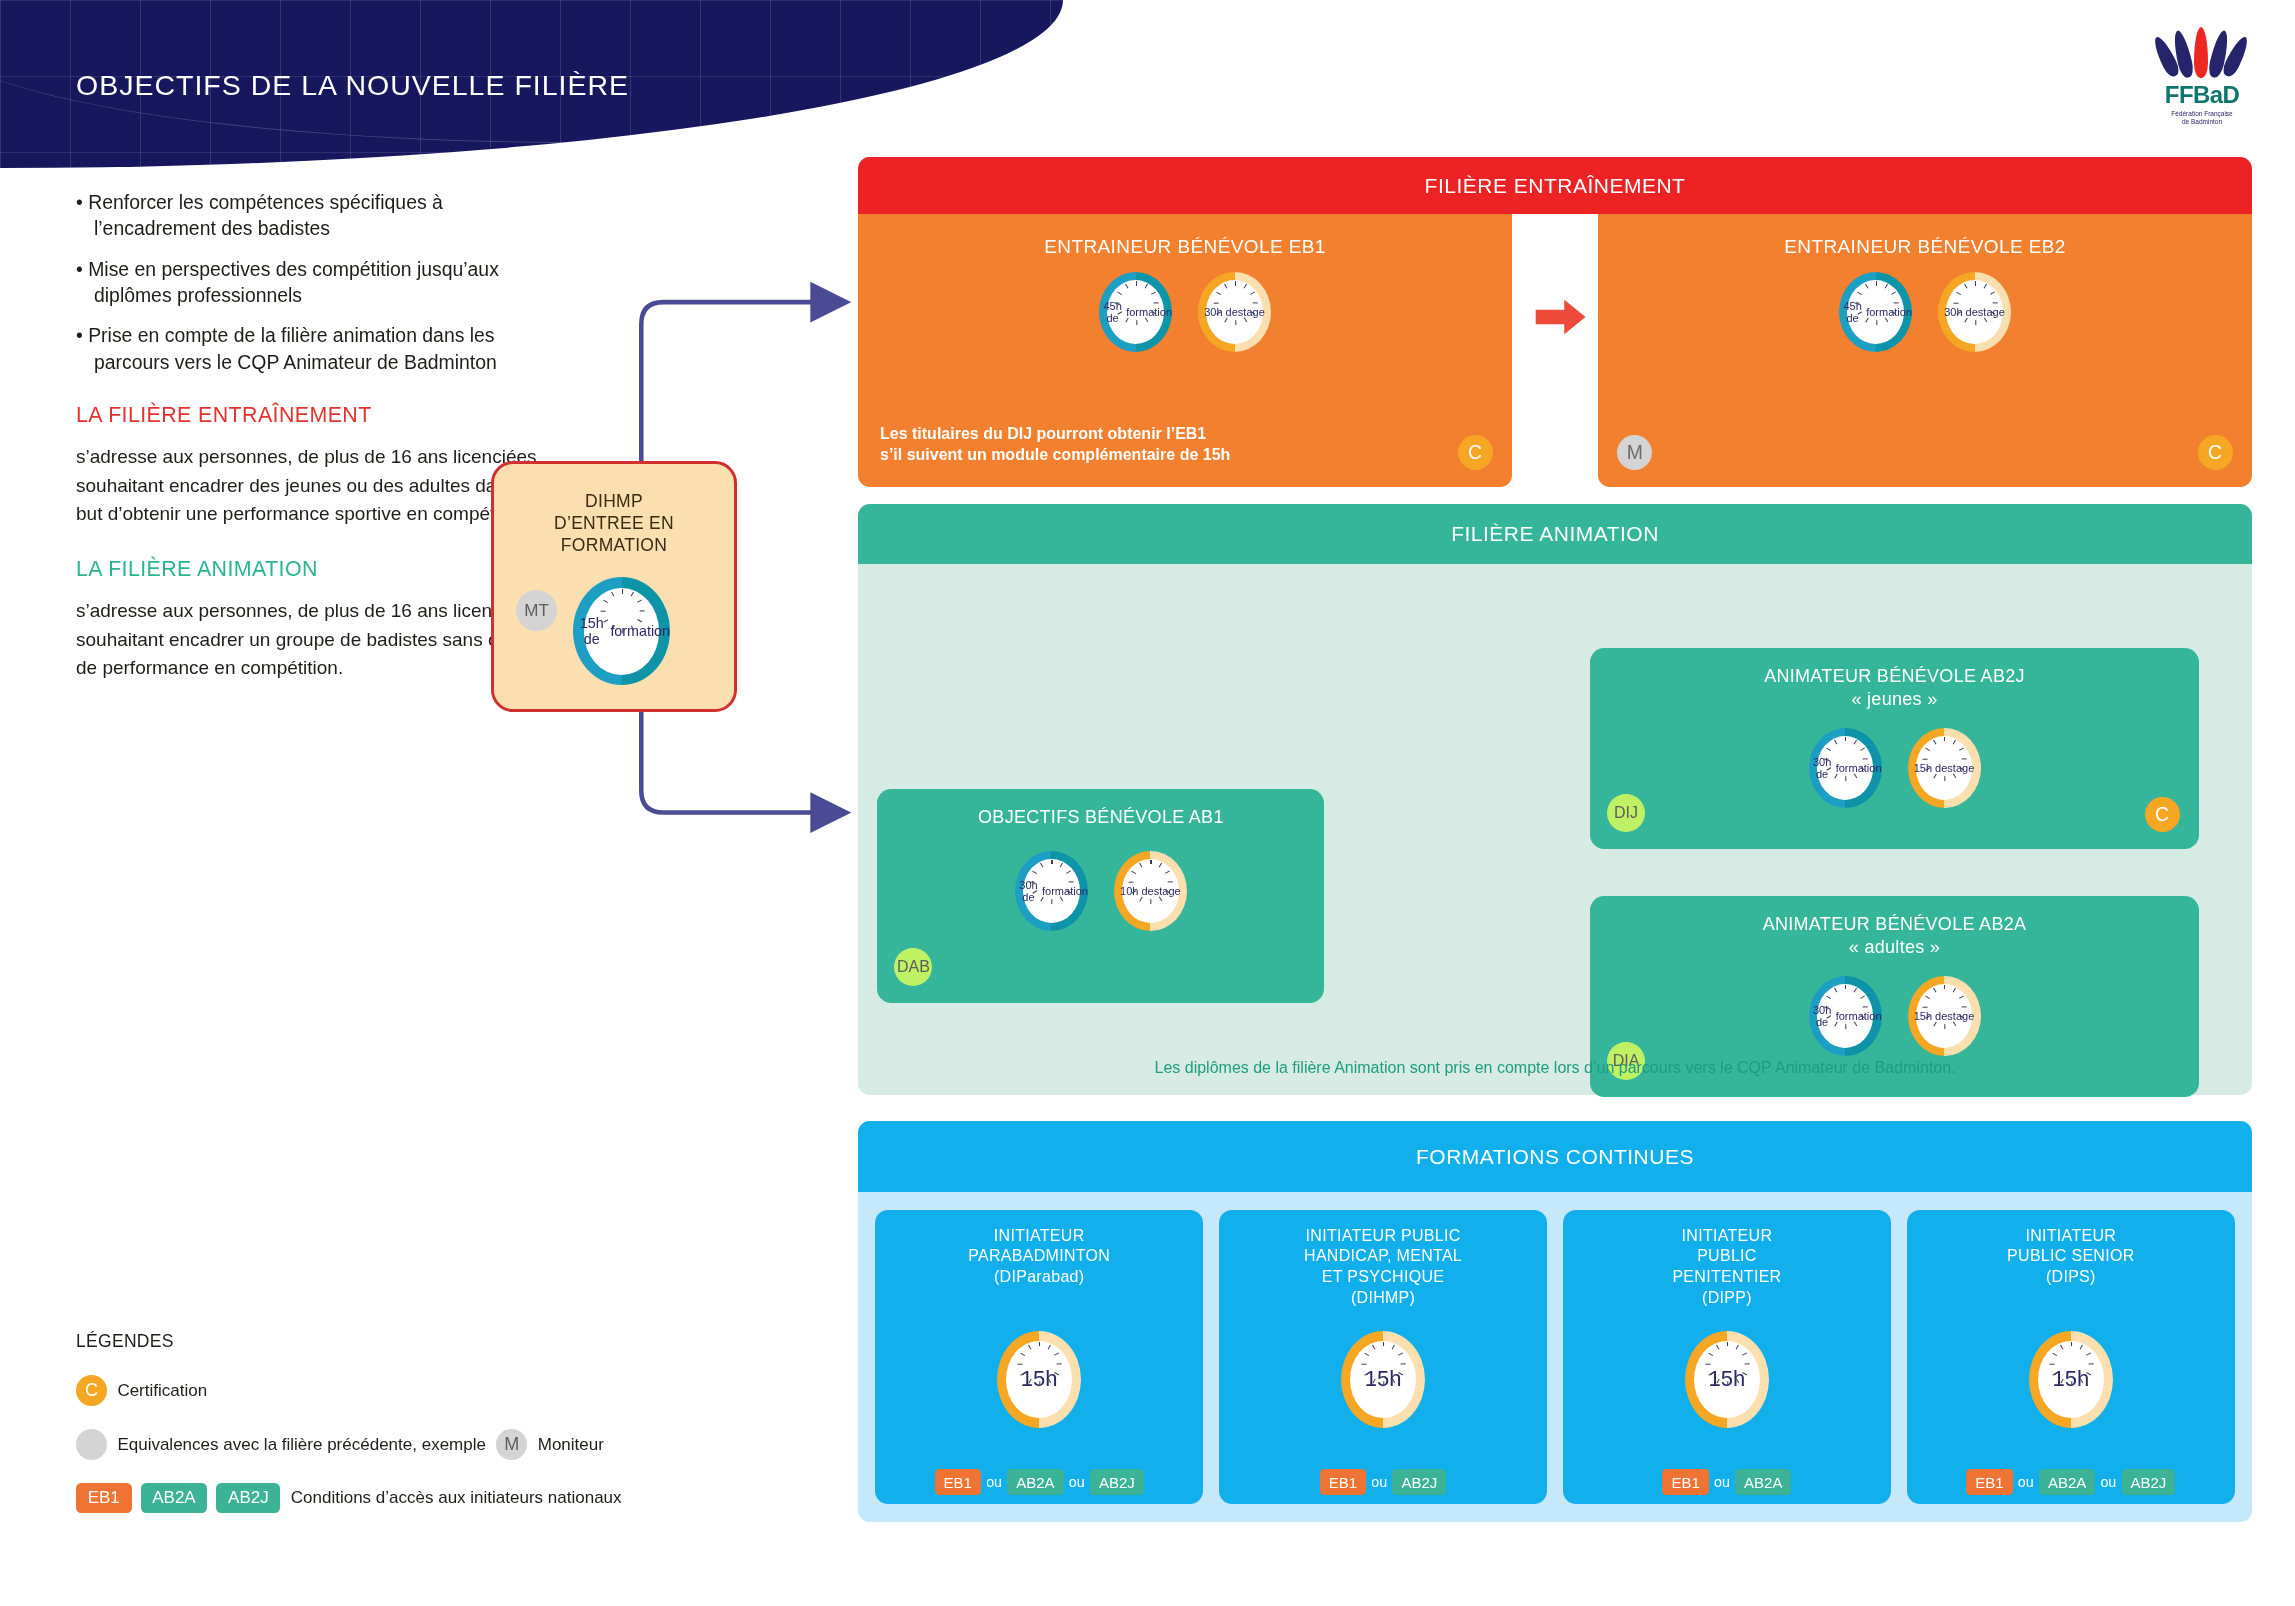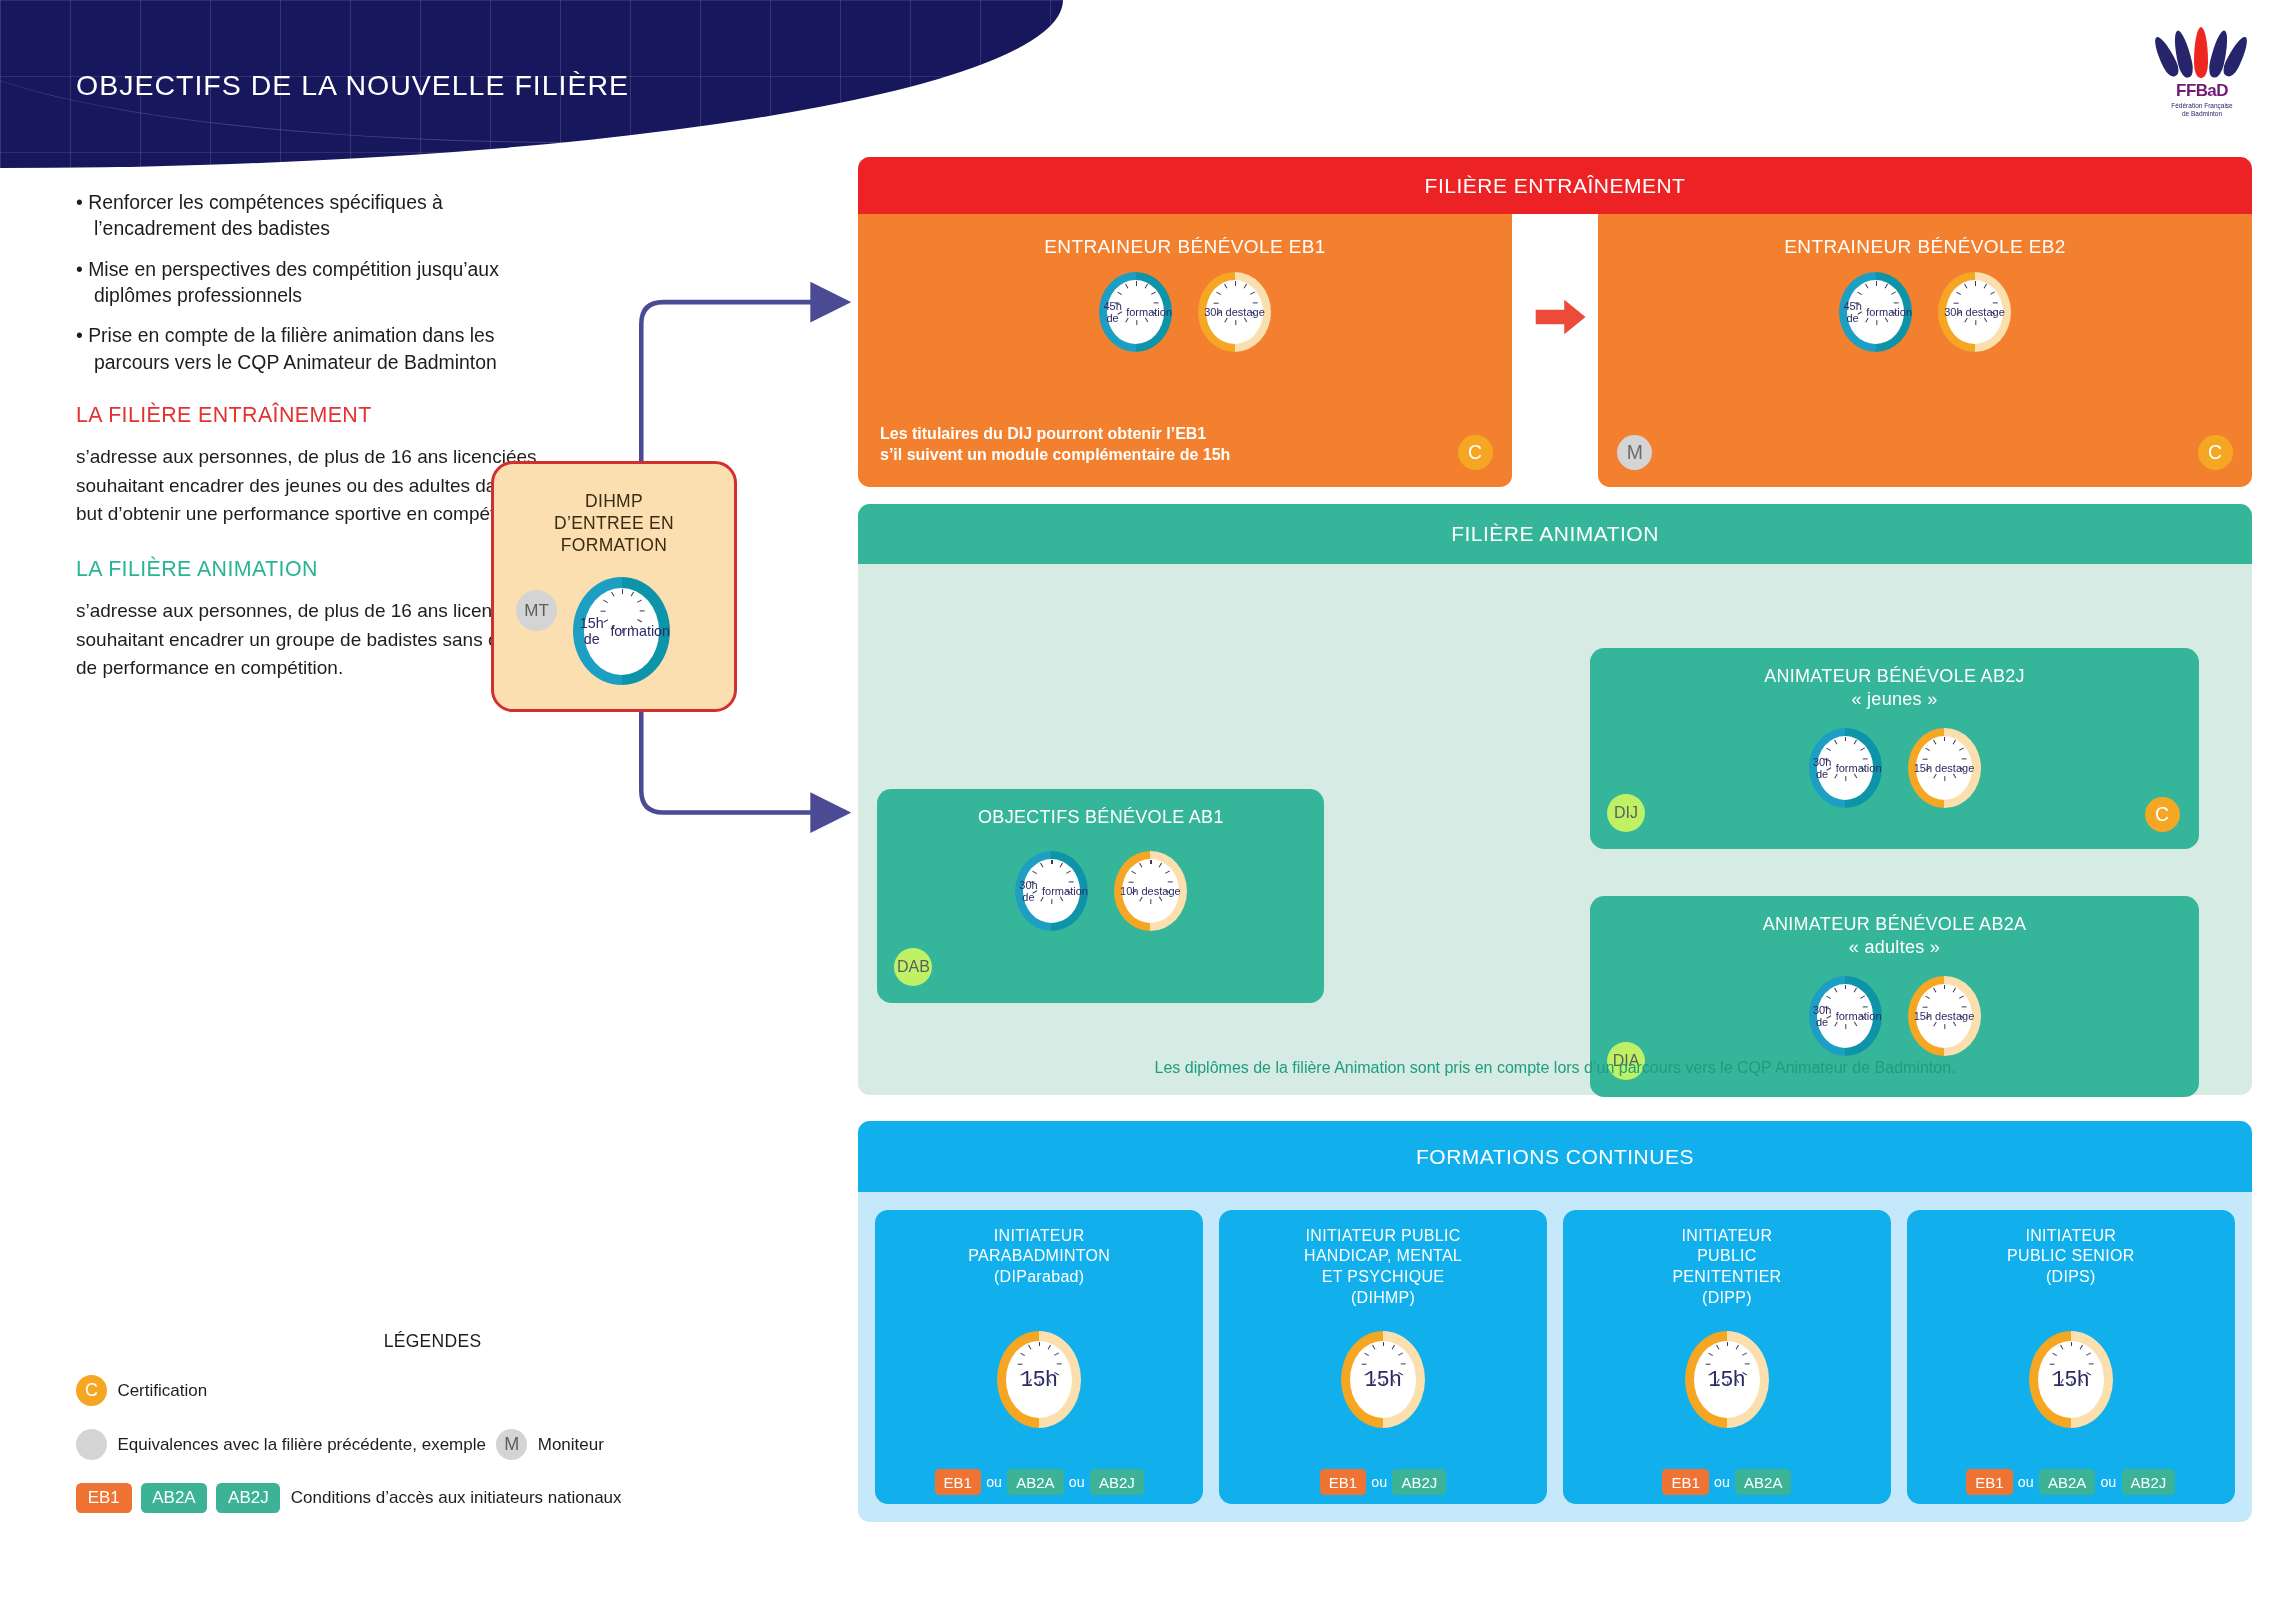"FFBaD" .logo .ffbad { color: #701a75 -> #0f766e; font-size: 17px -> 24px }
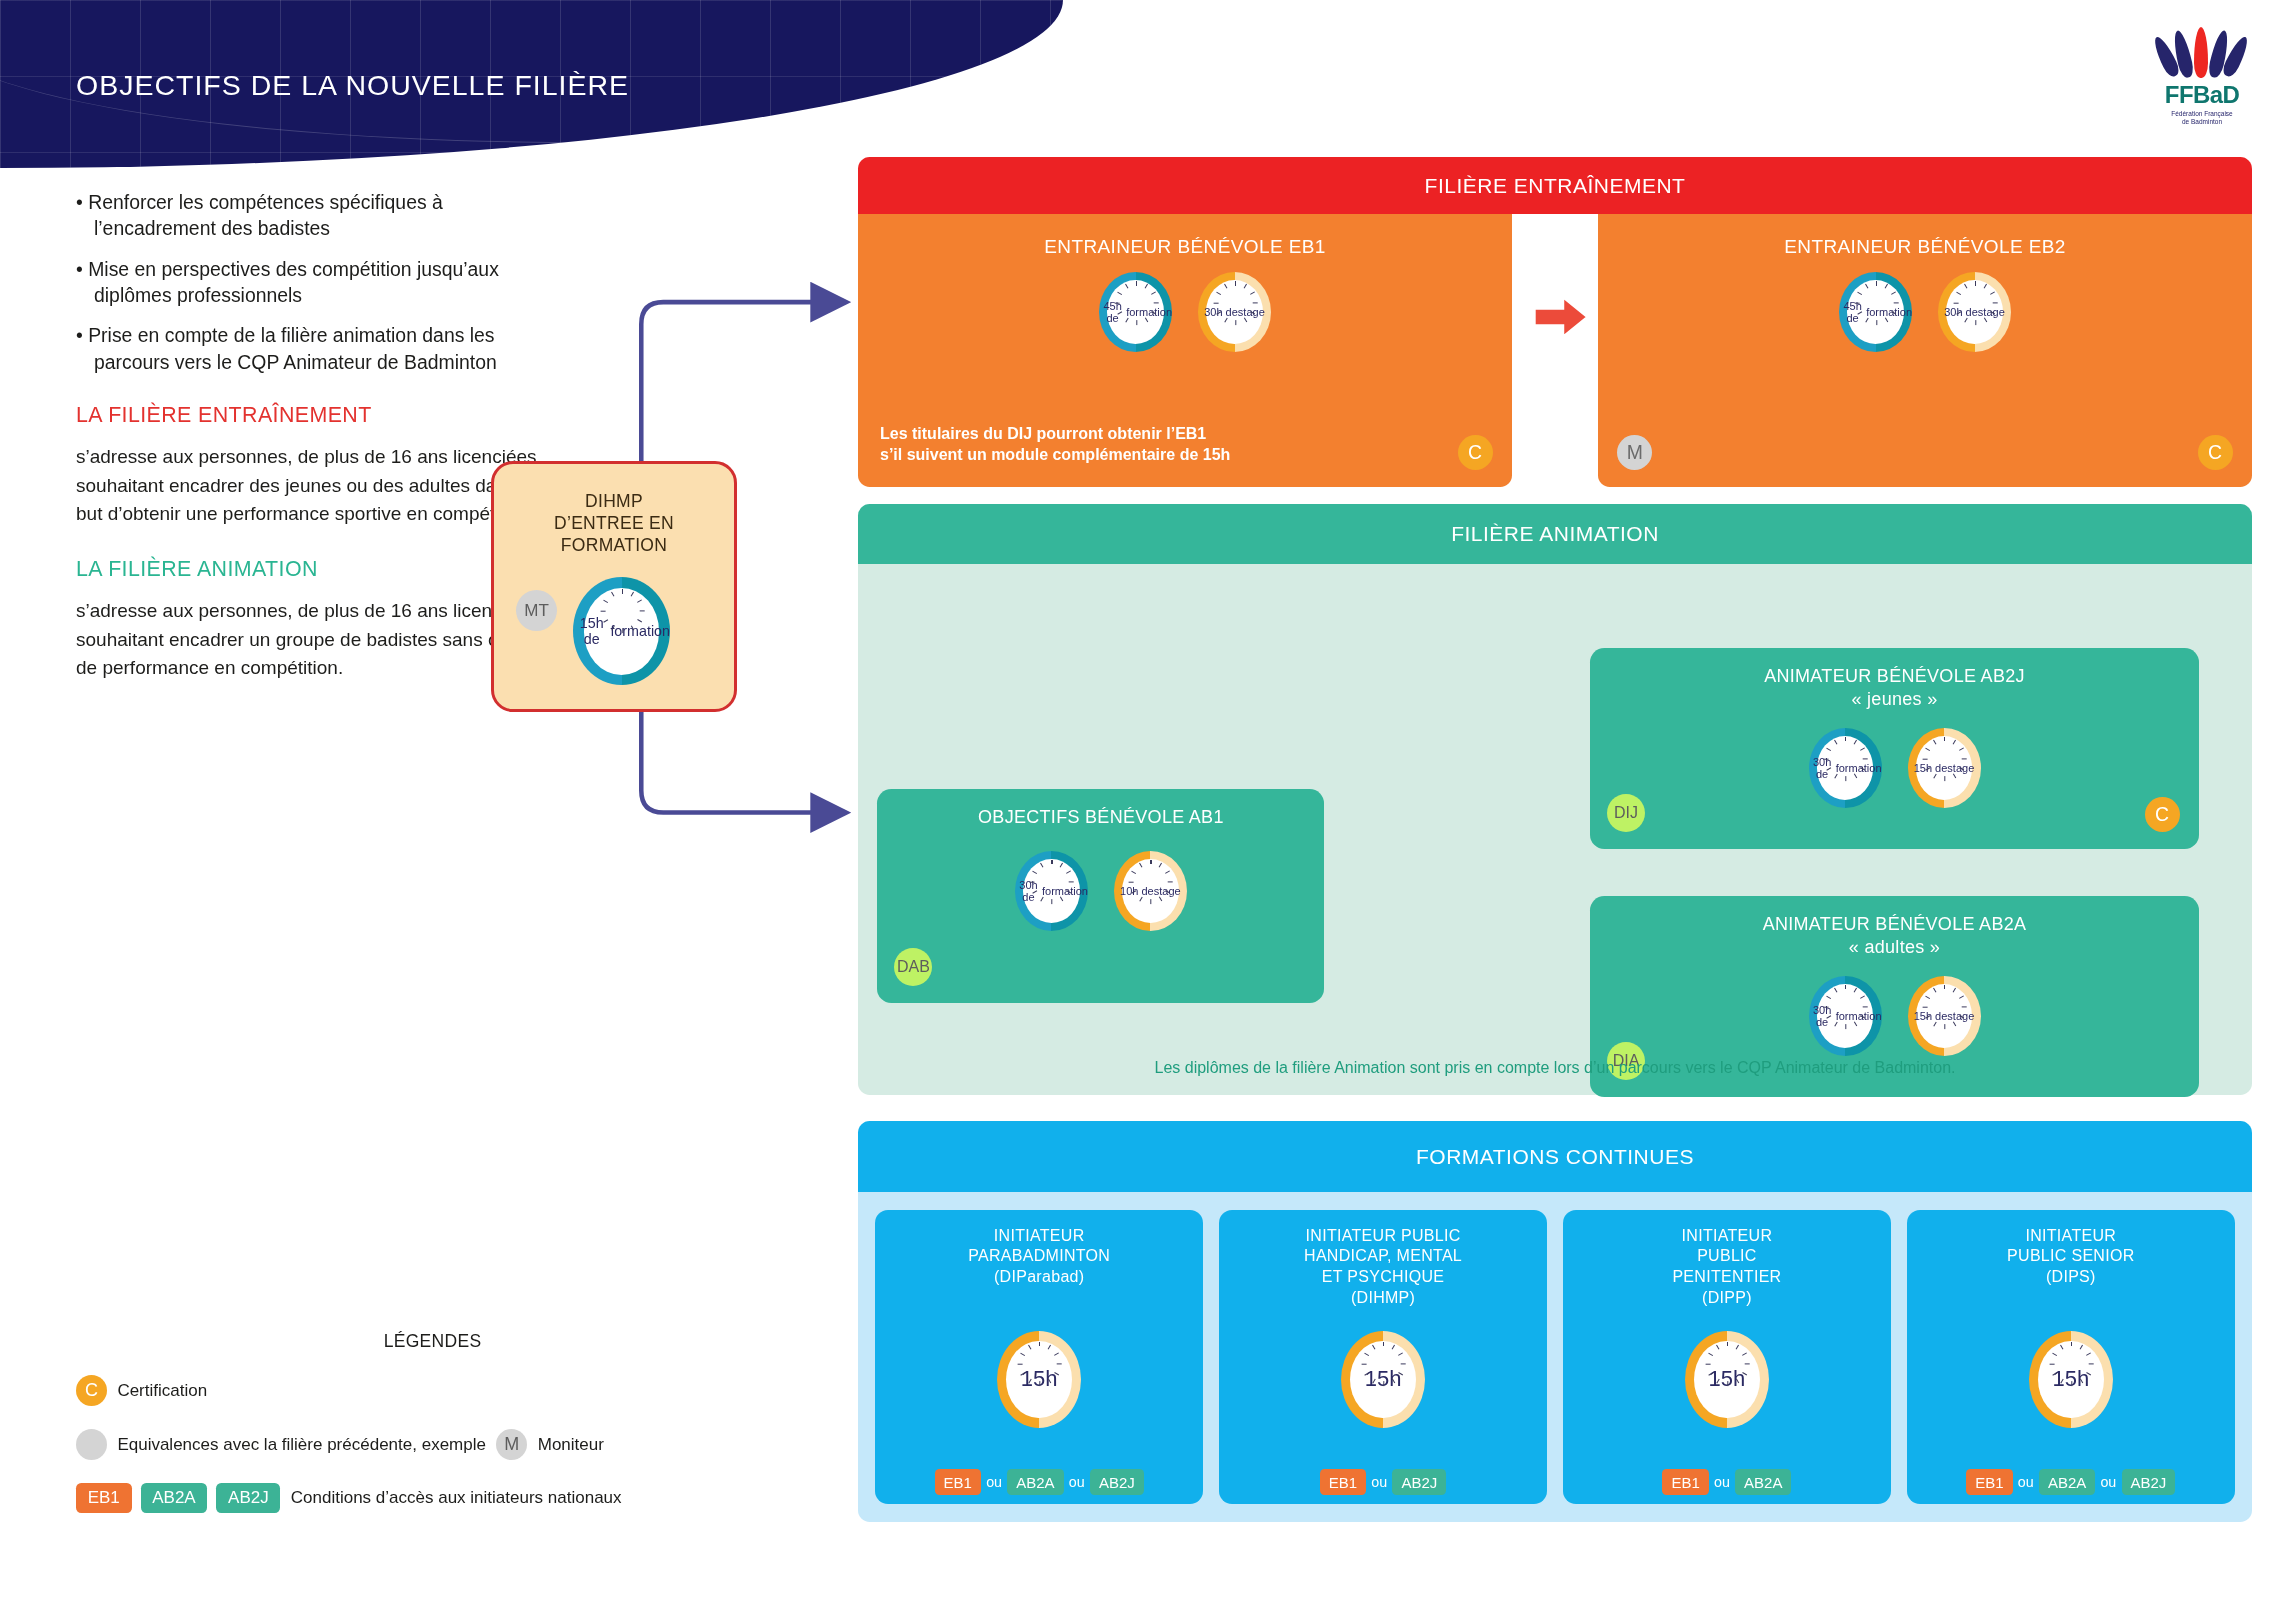"LÉGENDES" .legend { text-align: center -> none }
